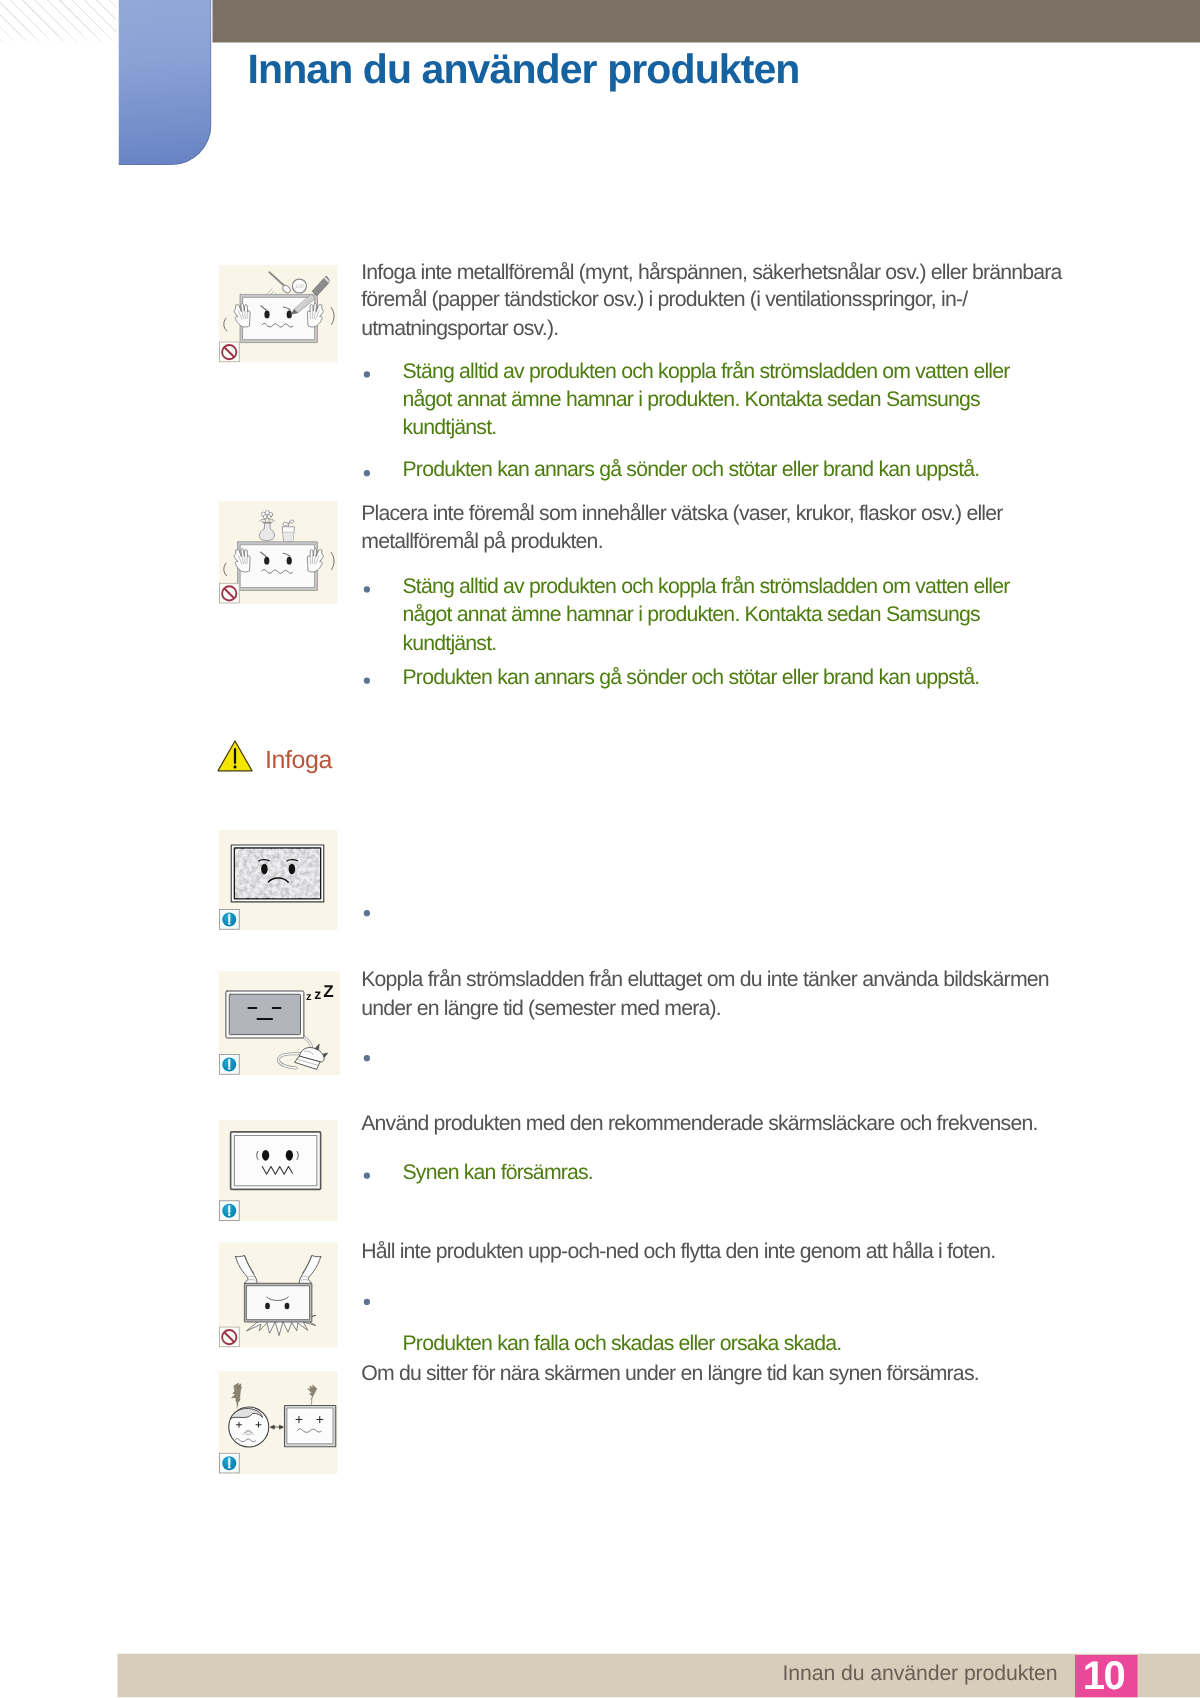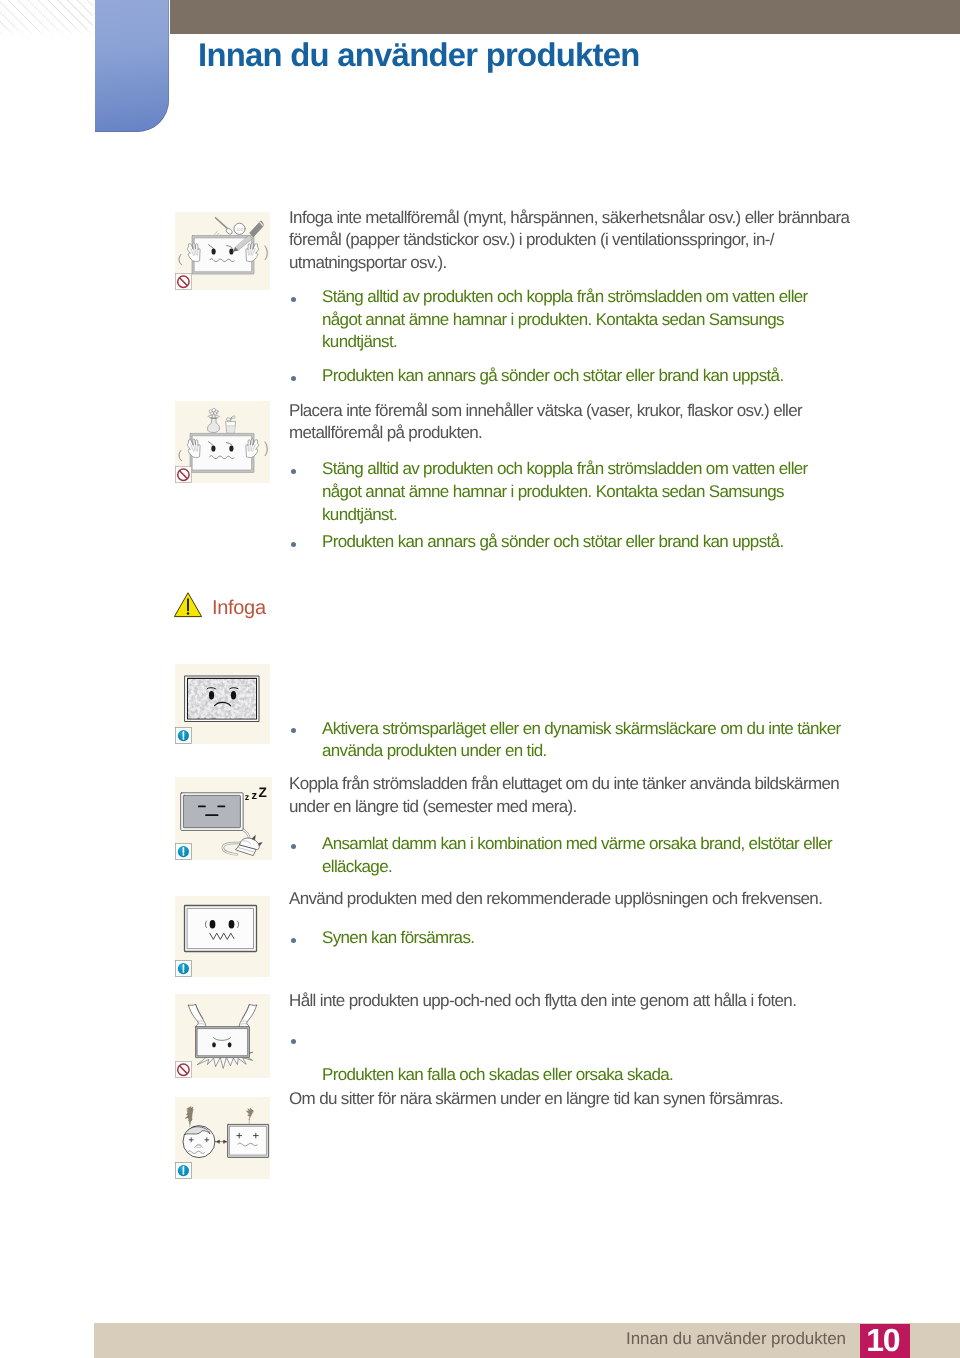"Aktivera strömsparläget eller en" div.bul { html: <div>Aktivera strömsparläget eller en dynamisk skärmsläckare om du inte tänker använda produkten under en tid.</div> -> none }
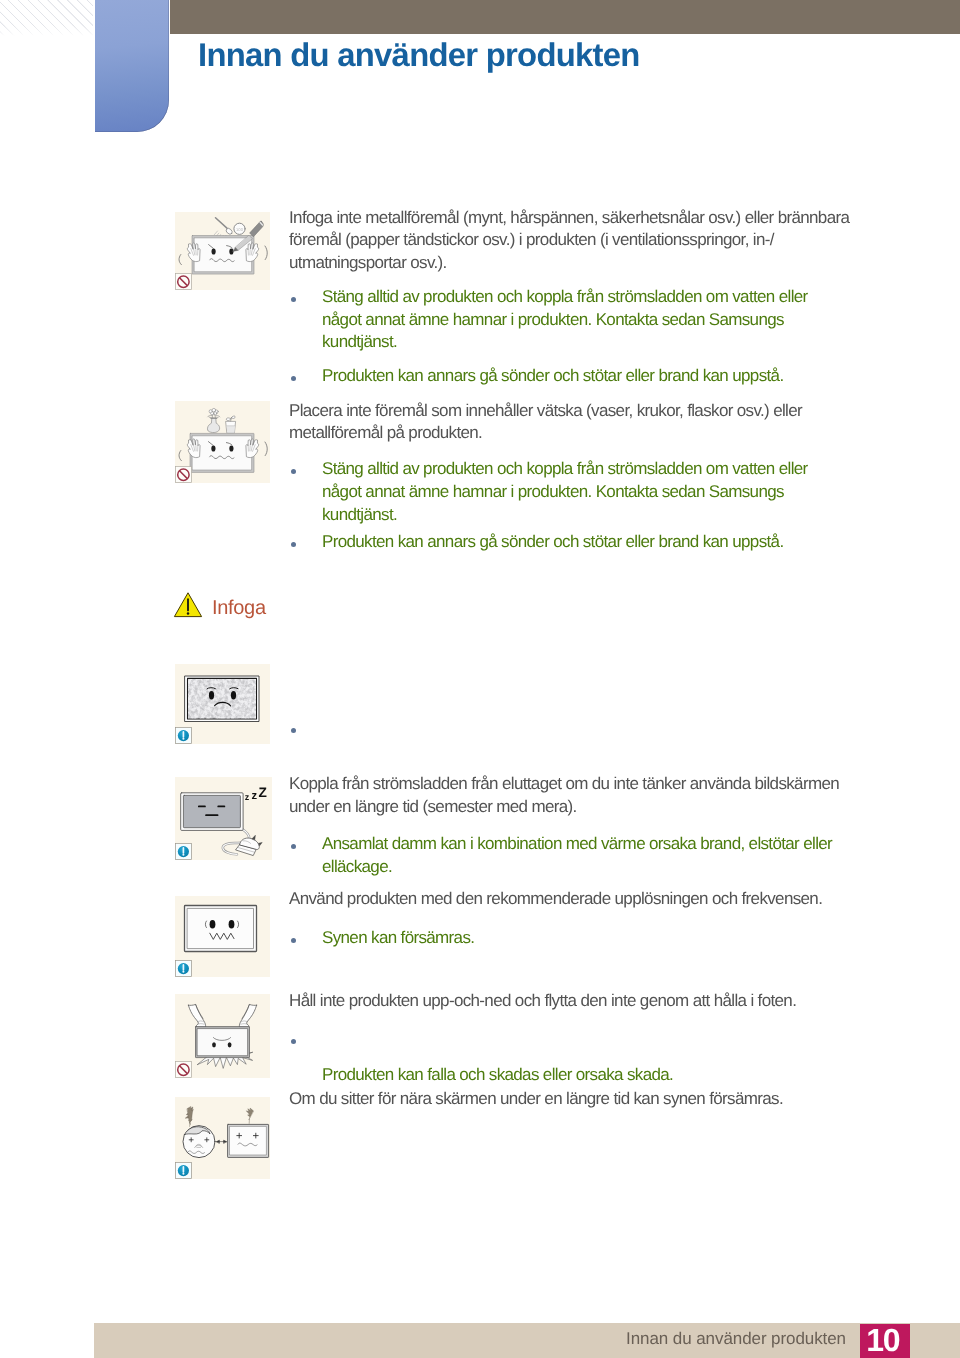"Ansamlat damm kan i kombination" div.bul { html: <div>Ansamlat damm kan i kombination med värme orsaka brand, elstötar eller elläckage.</div> -> none }
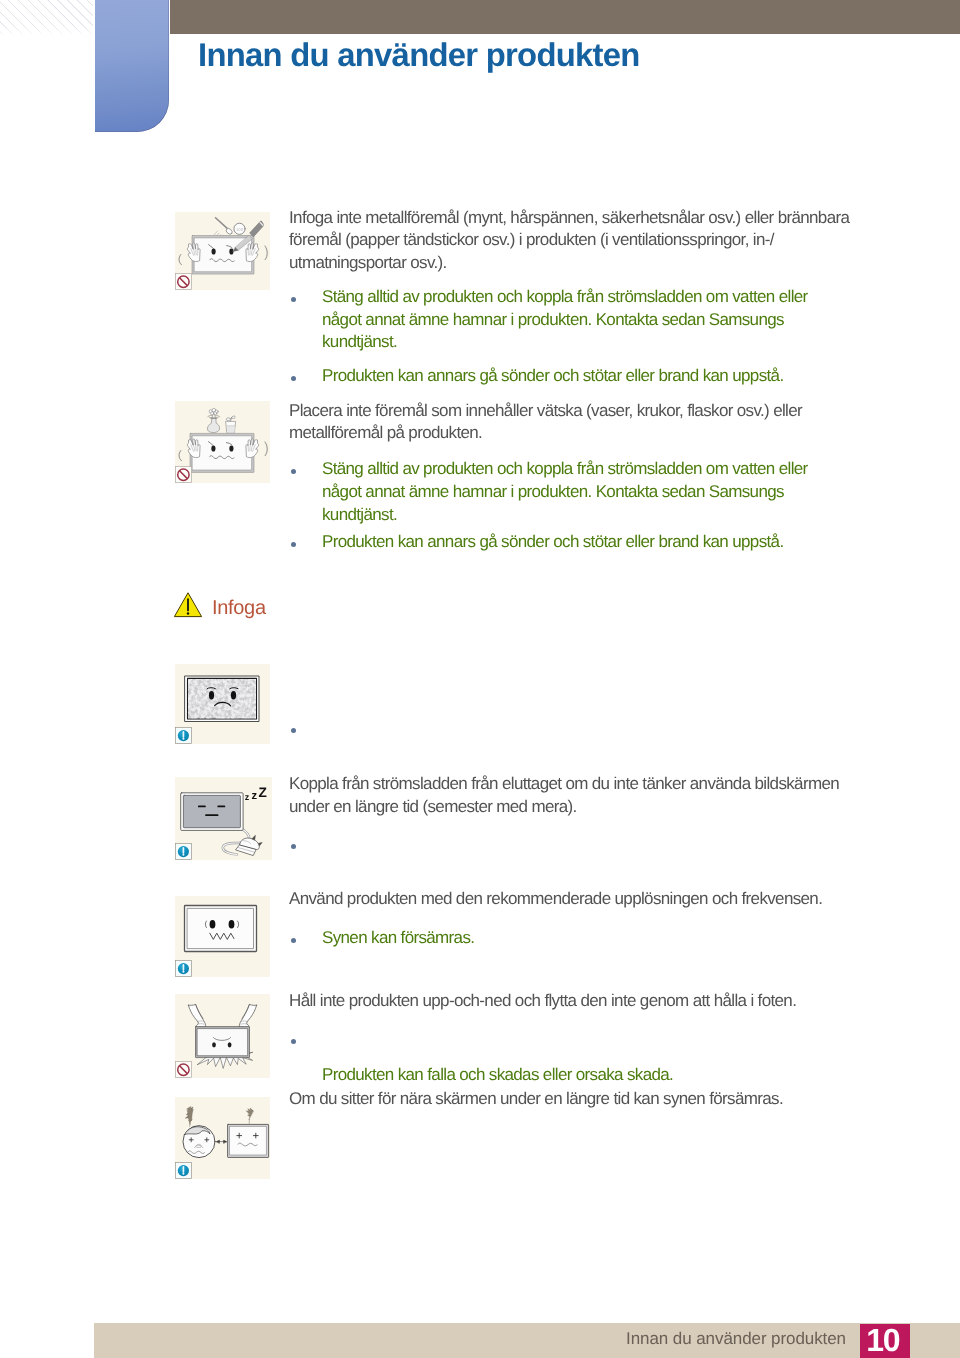"Använd produkten med den rekommenderade" div.para { text: upplösningen -> skärmsläckare }
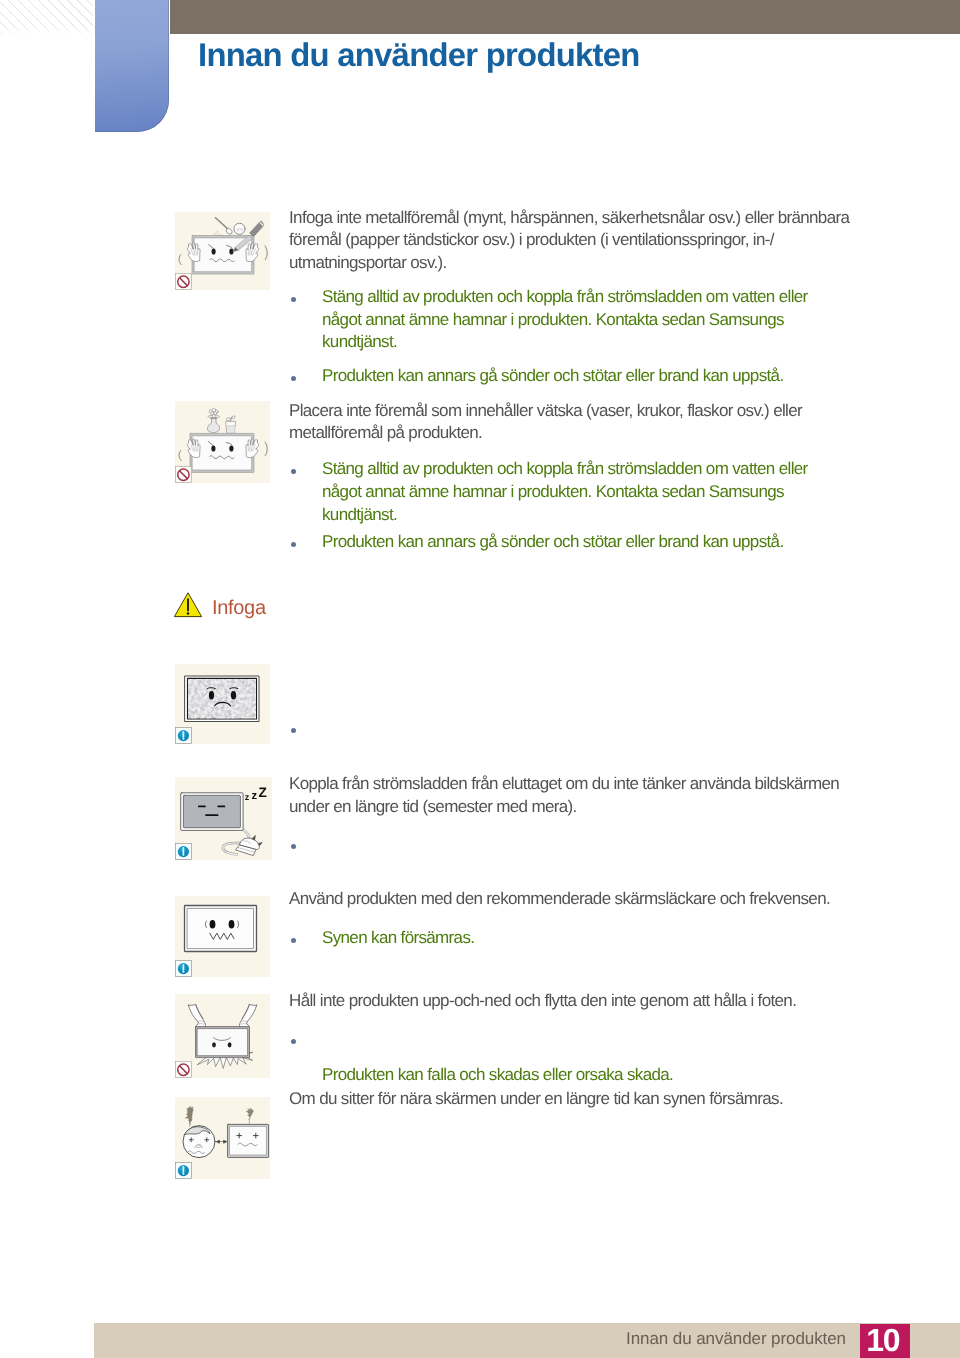"10" #footnum { background: #be185d -> #ec4899 }
